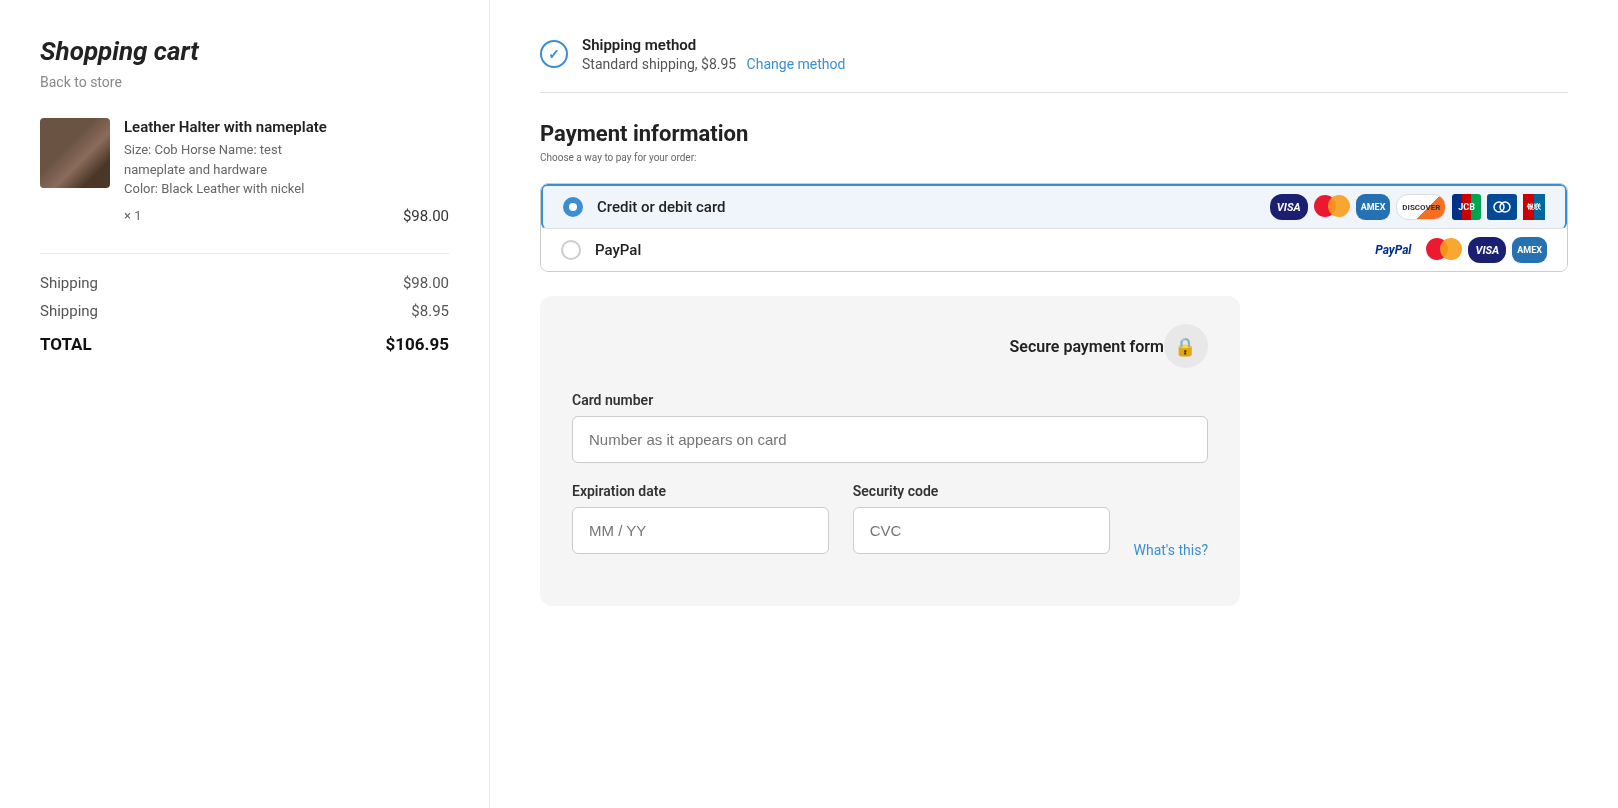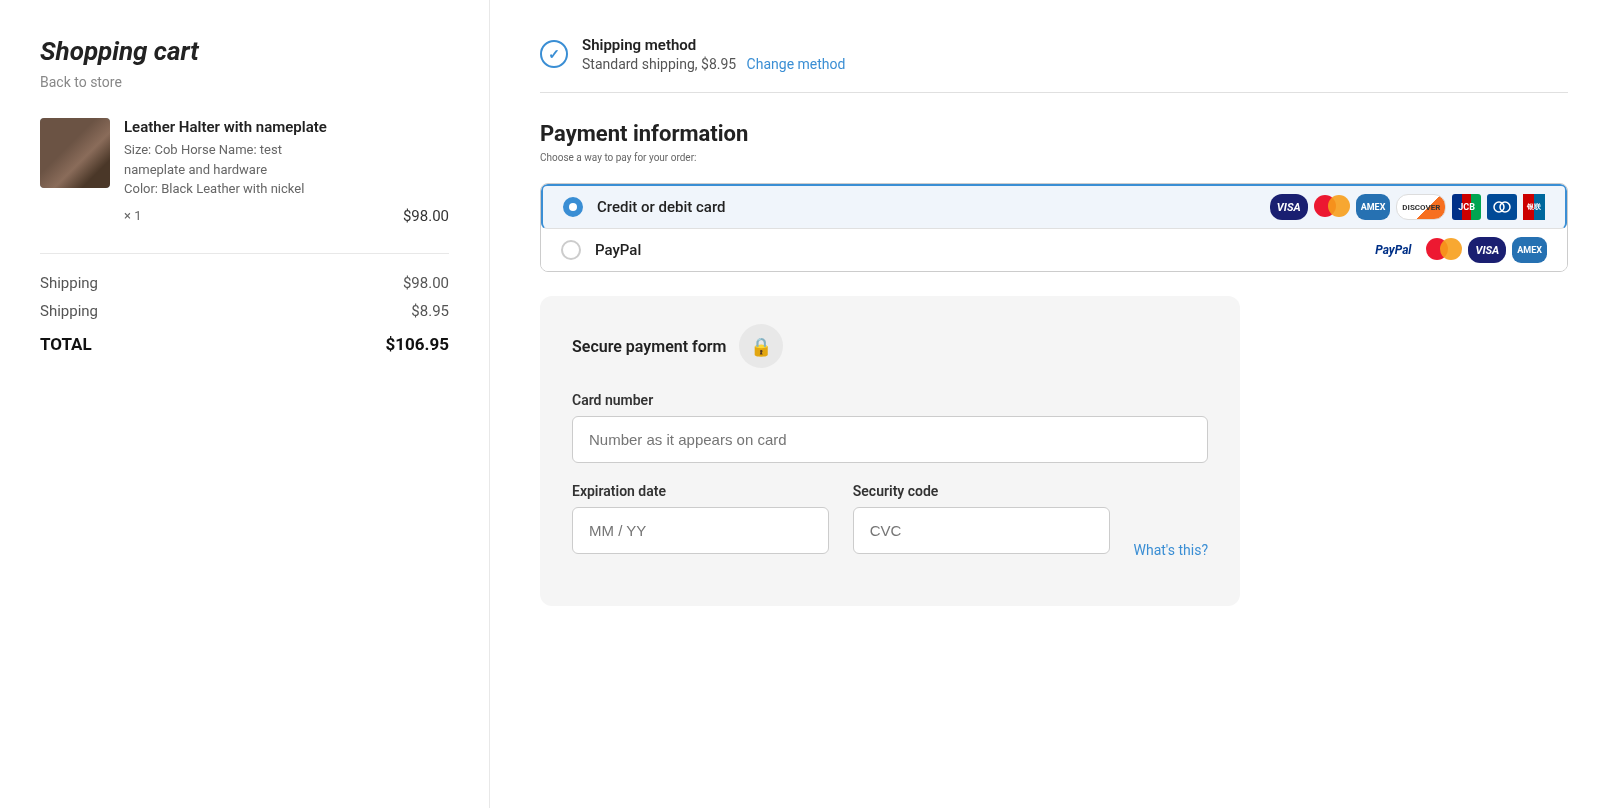"Secure payment form" .secure-form-header { gap: 13px -> none; justify-content: flex-start -> flex-end }
